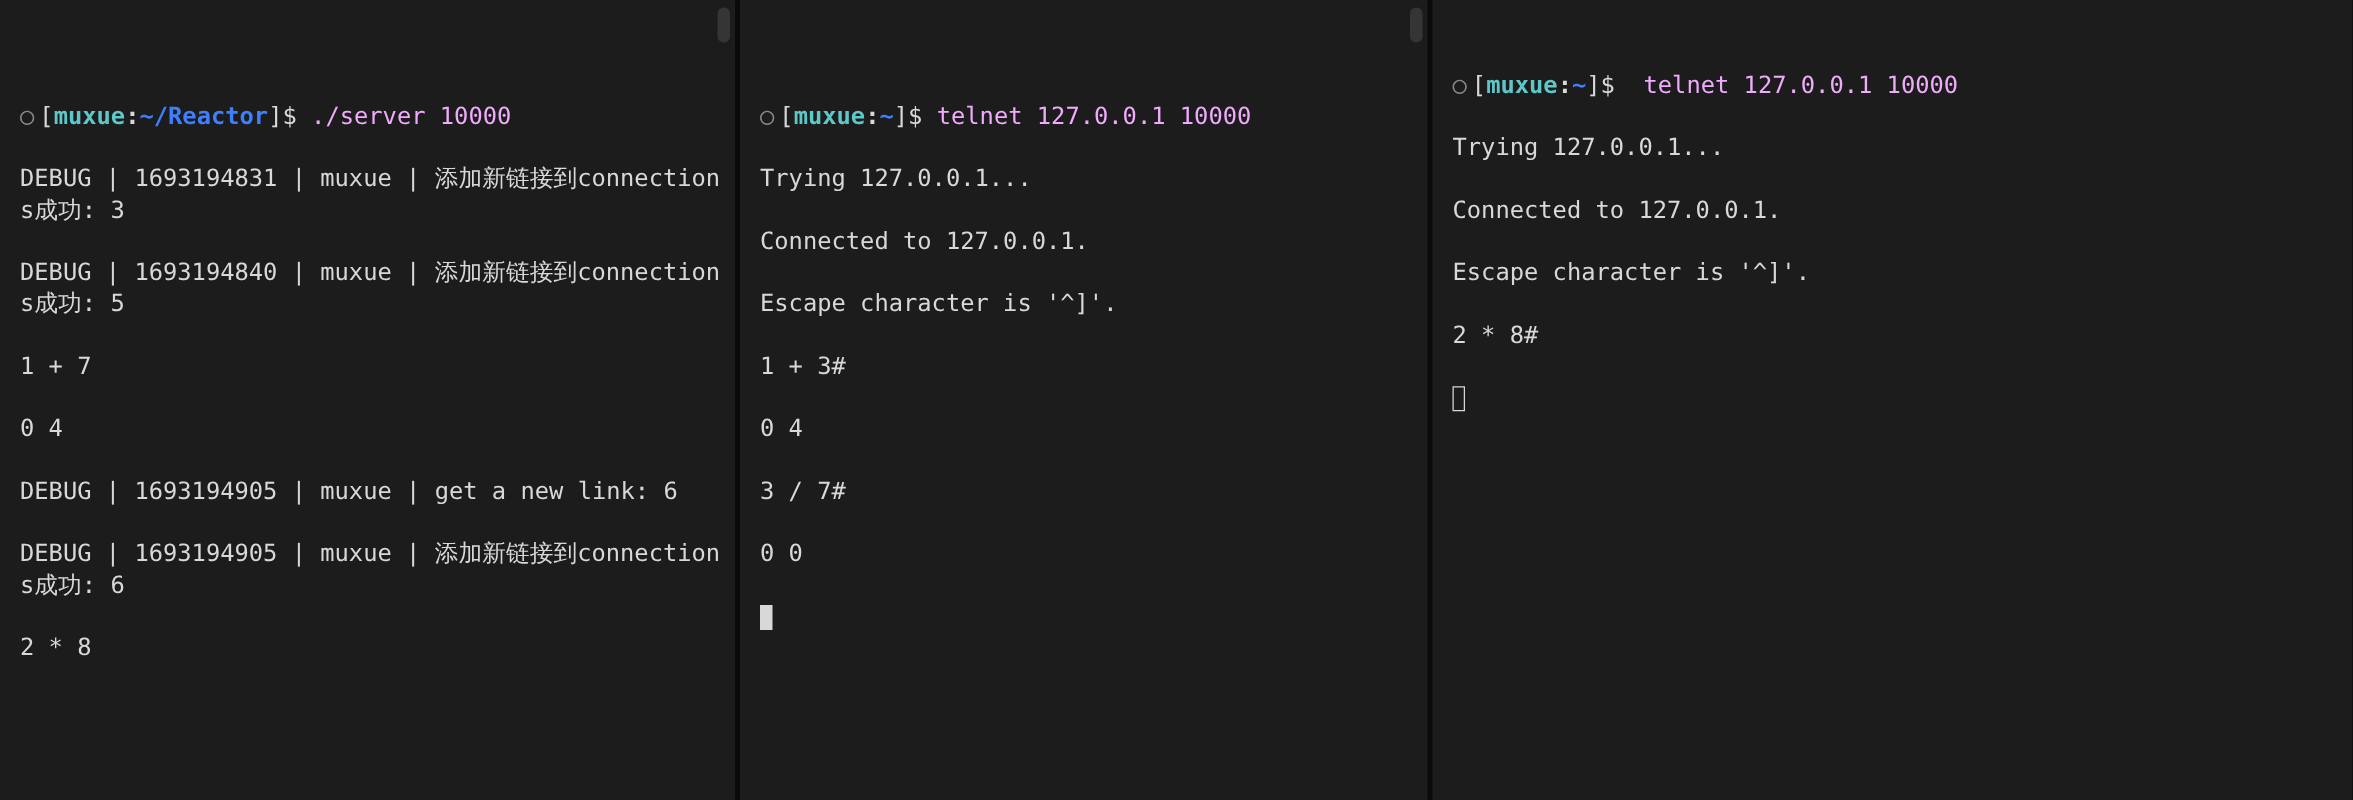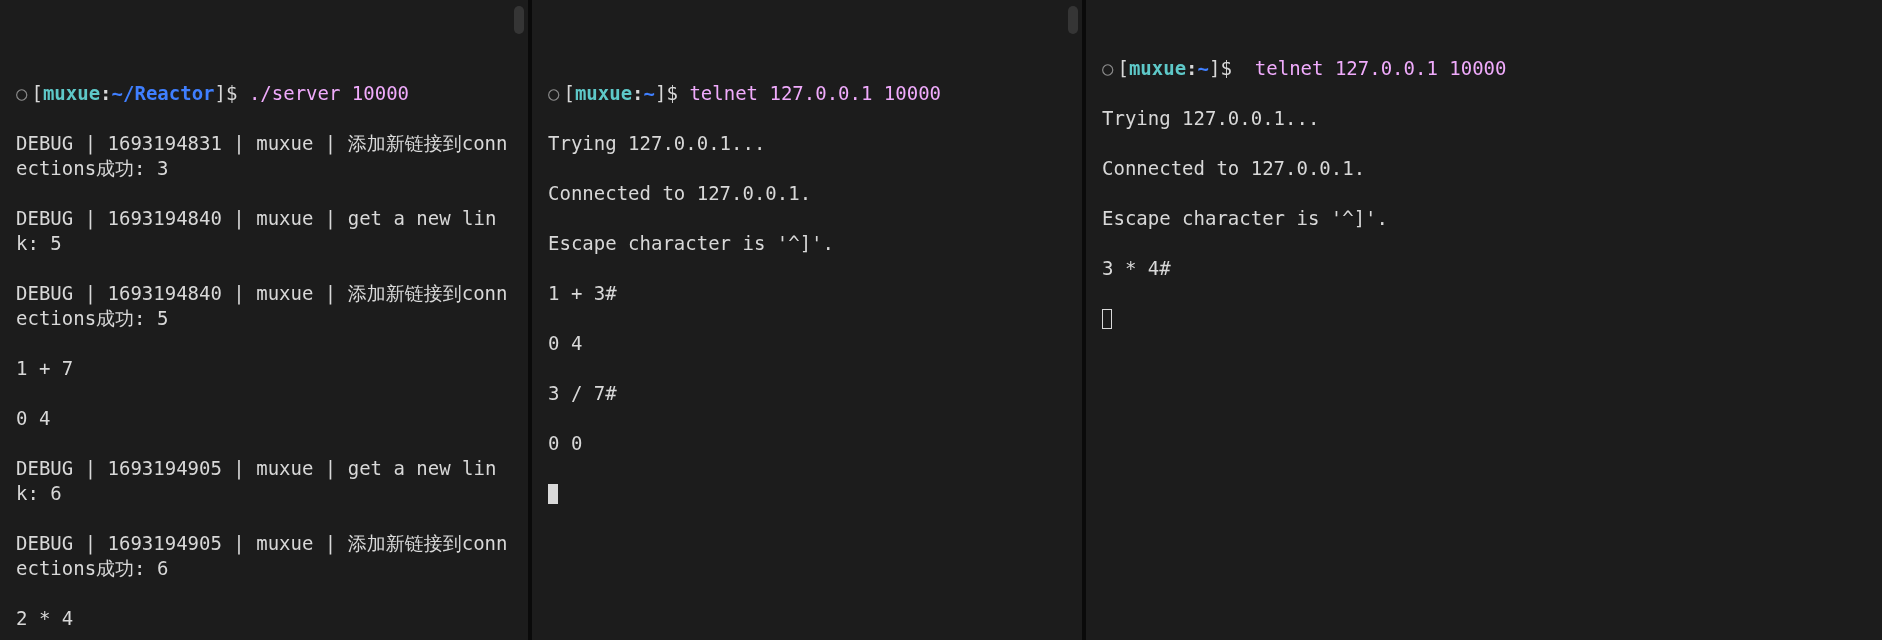"○ [muxue:~/Reactor]$ ./server 10000" .pane-1 { width: 528px -> 588px }
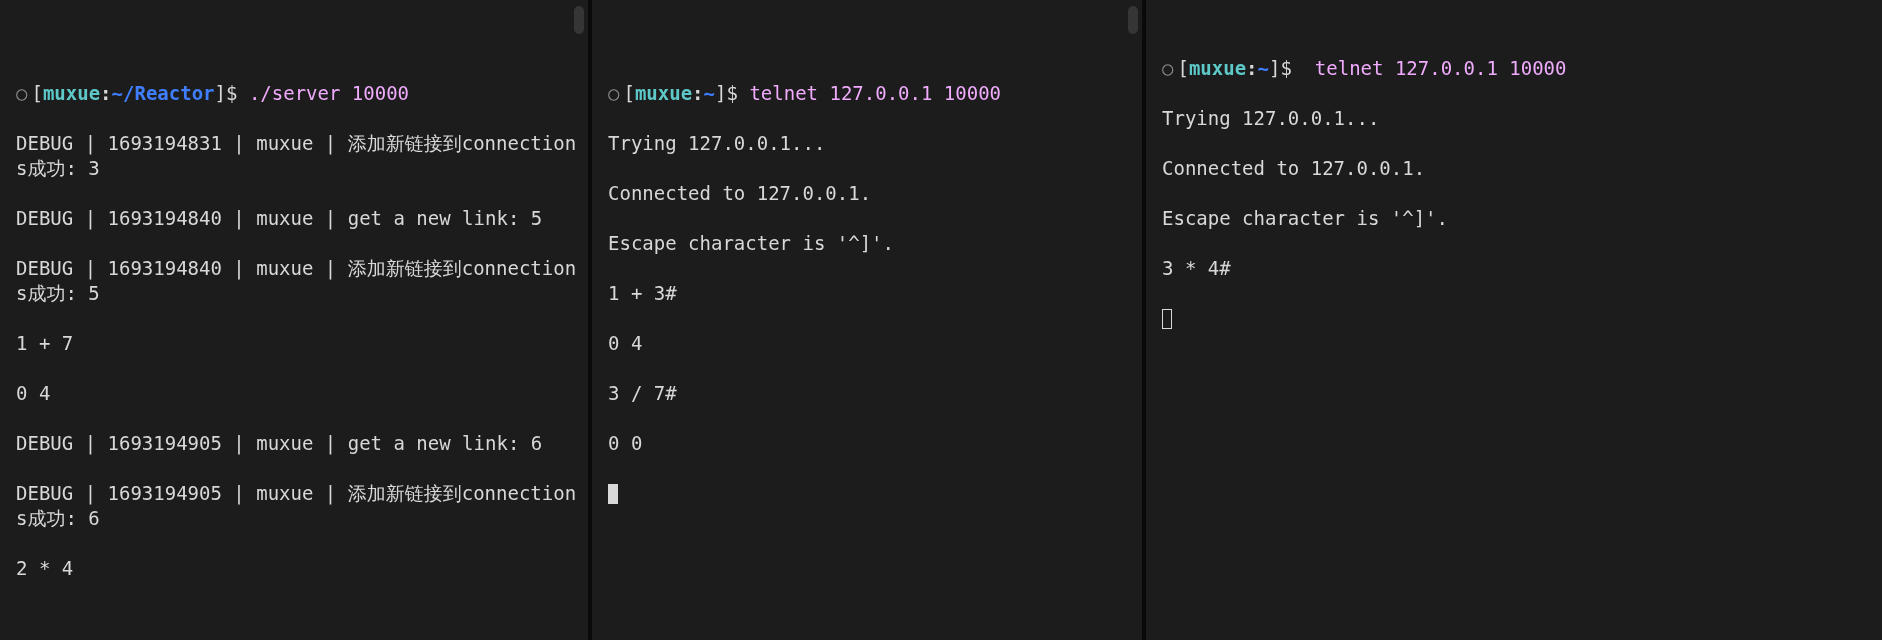"DEBUG | 1693194840 | muxue | get" span.line { html: <span>DEBUG | 1693194840 | muxue | get a new link: 5</span> -> none }
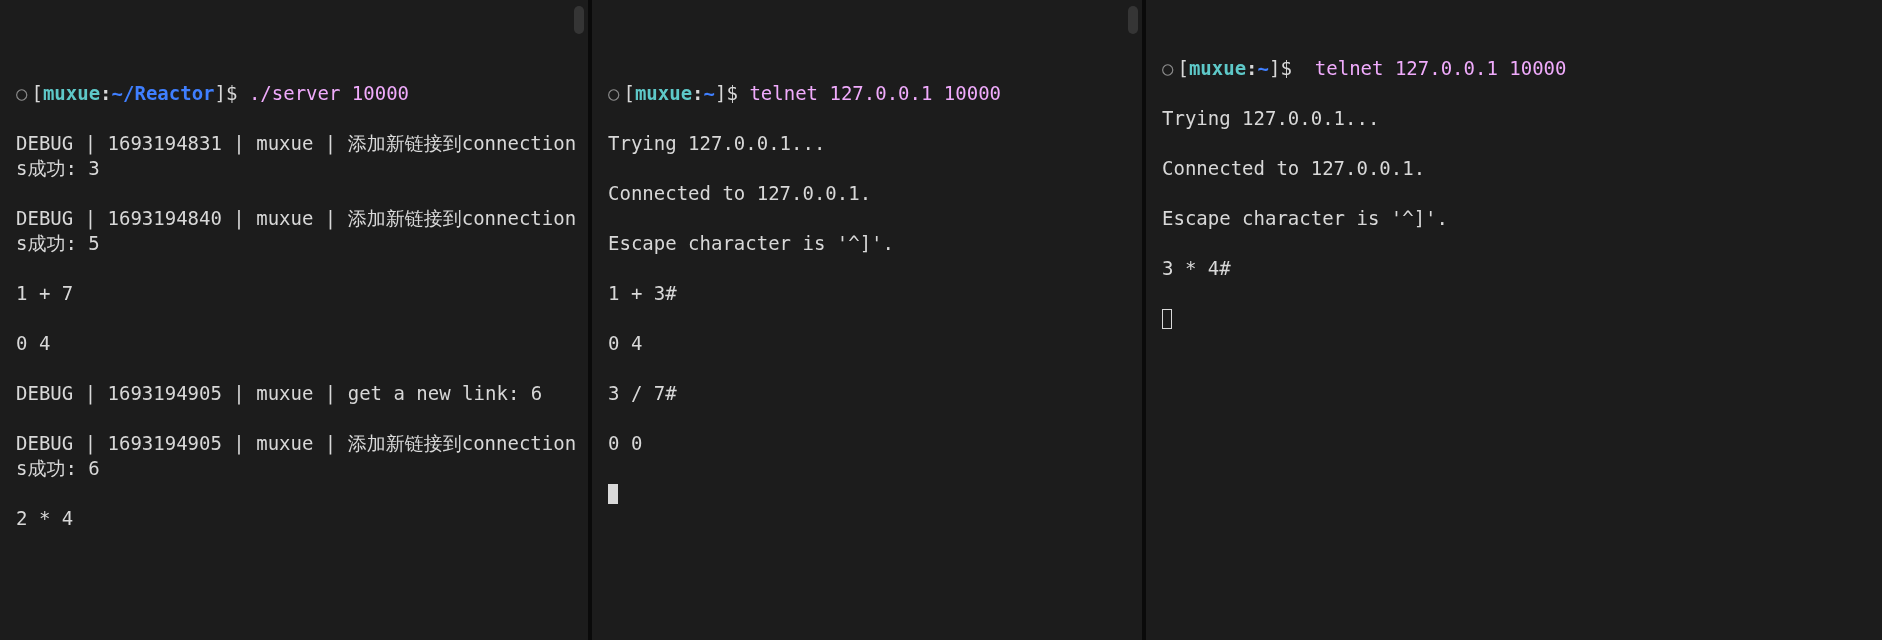"3 * 4#" span.line { text: 3 * 4 -> 2 * 8 }
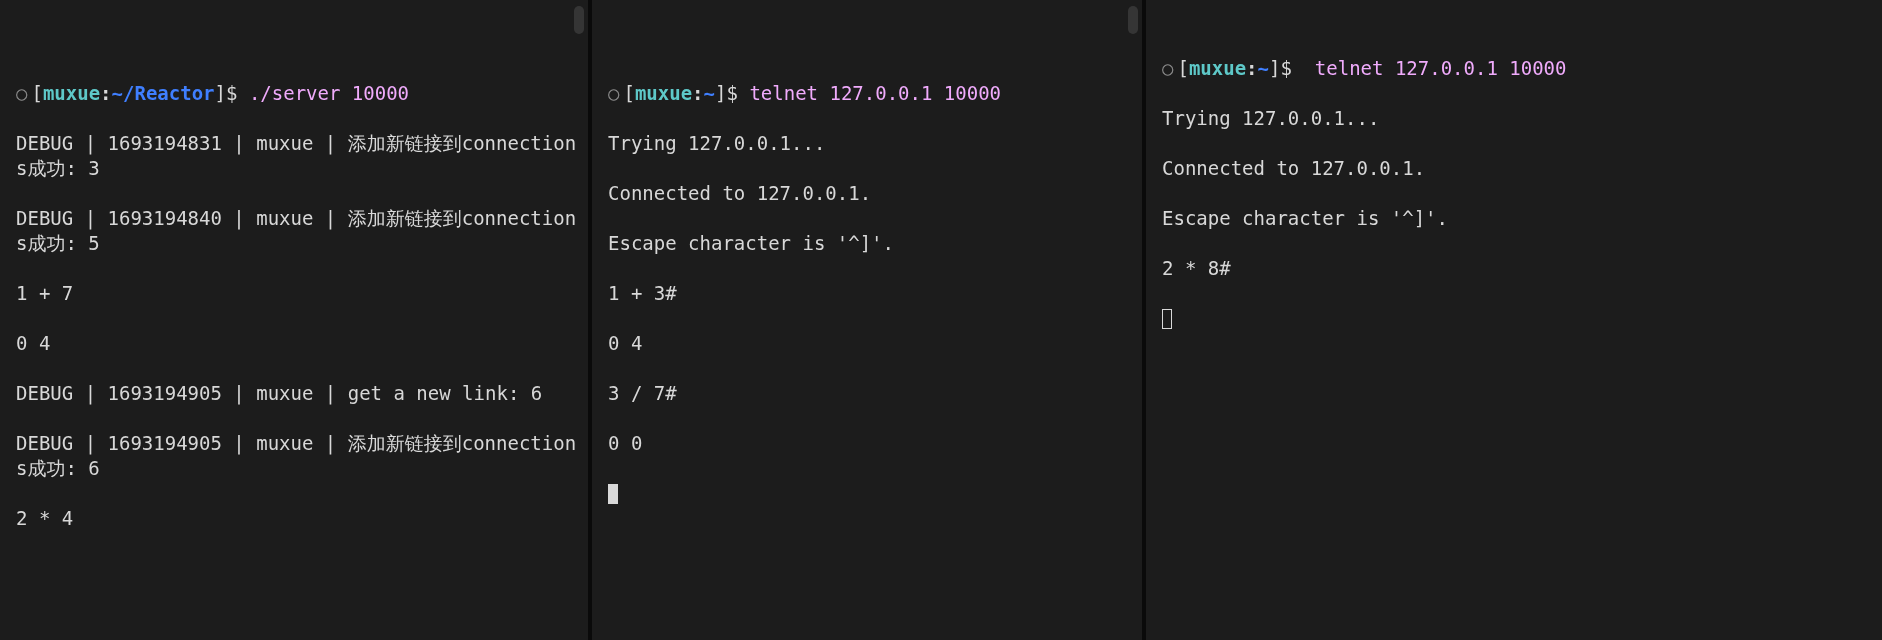"2 * 4" span.line { text: 4 -> 8 }
